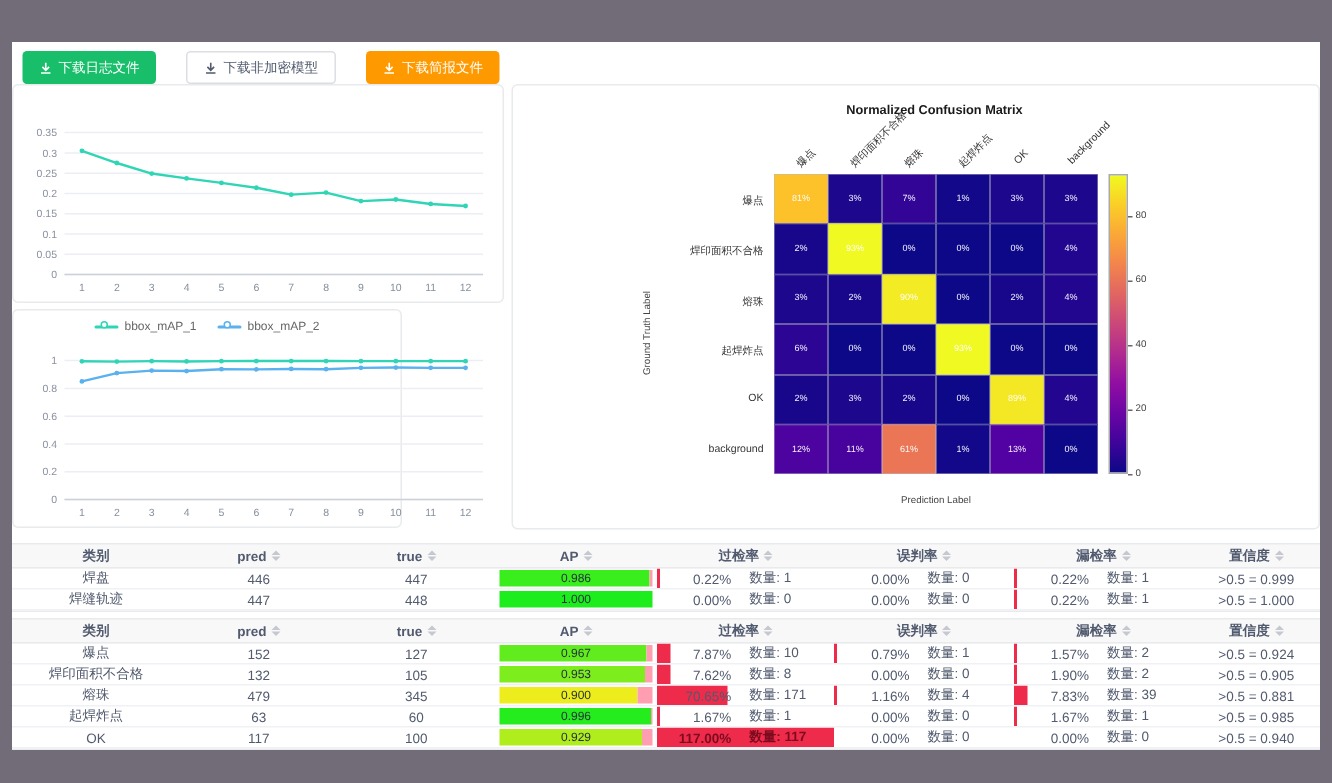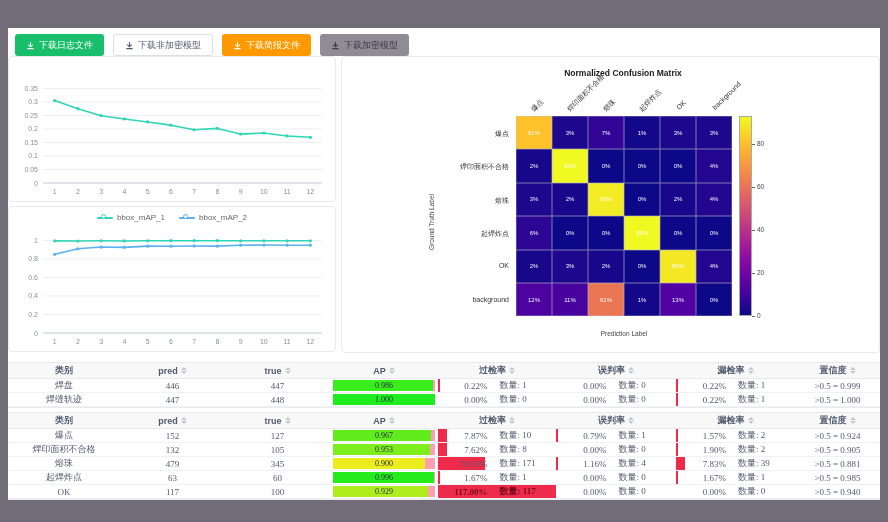"下载日志文件" .btnrow { gap: 9px -> 20px }
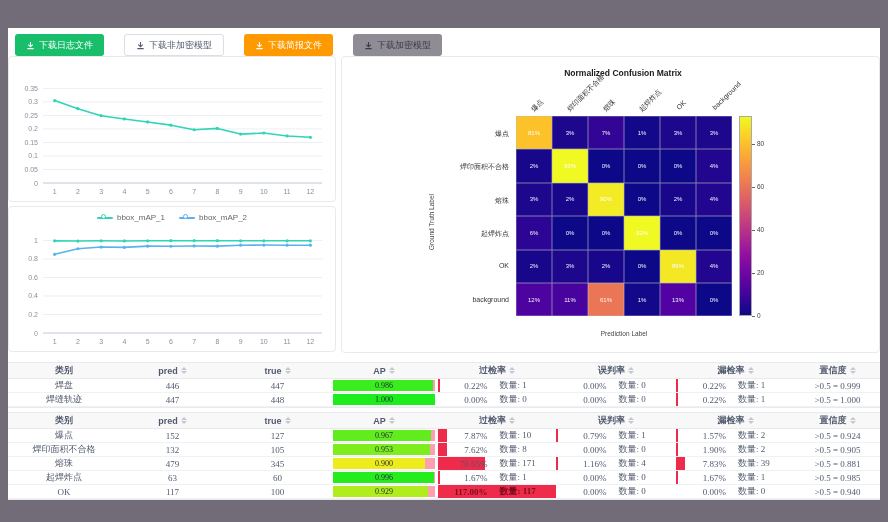"下载加密模型" button.btn { html: <button> <span> <svg> <path></path> </svg> </span> <span>下载加密模型</span> </button> -> none }
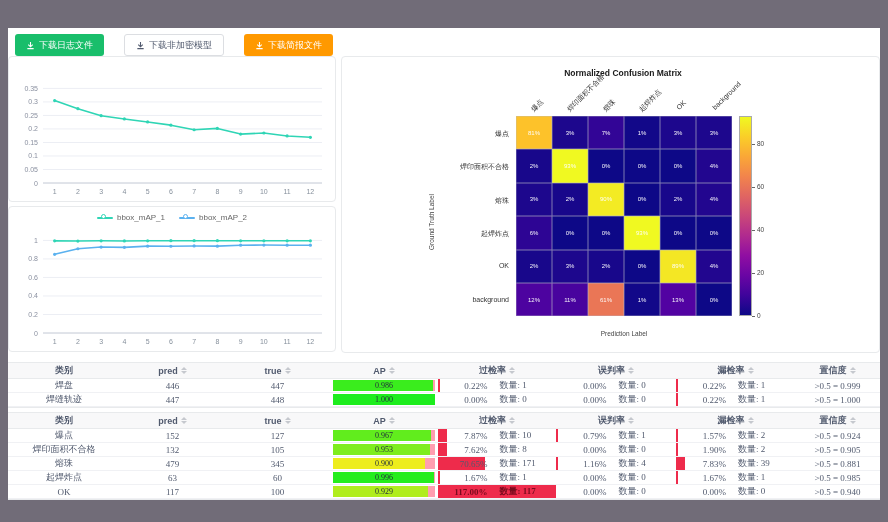"bbox_mAP_1" #card2 { width: 328px -> 260px }
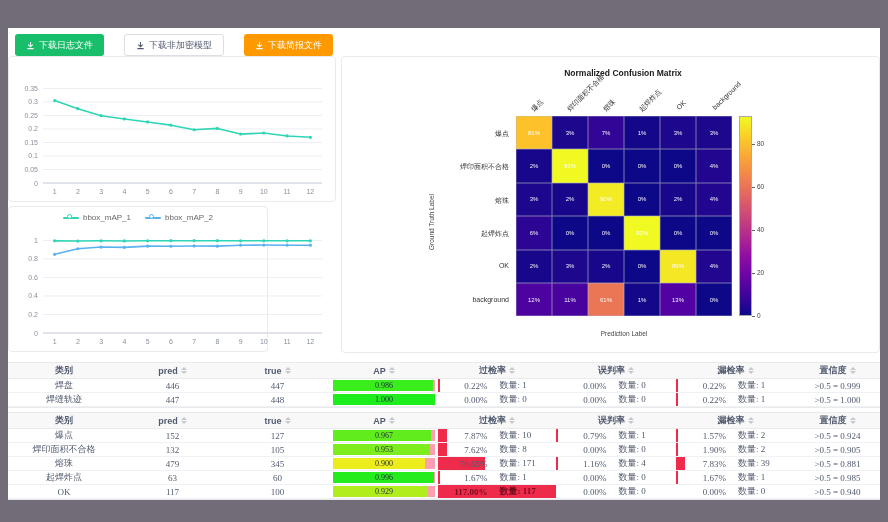"焊盘" .trow { font-family: Liberation Serif, serif -> none }
